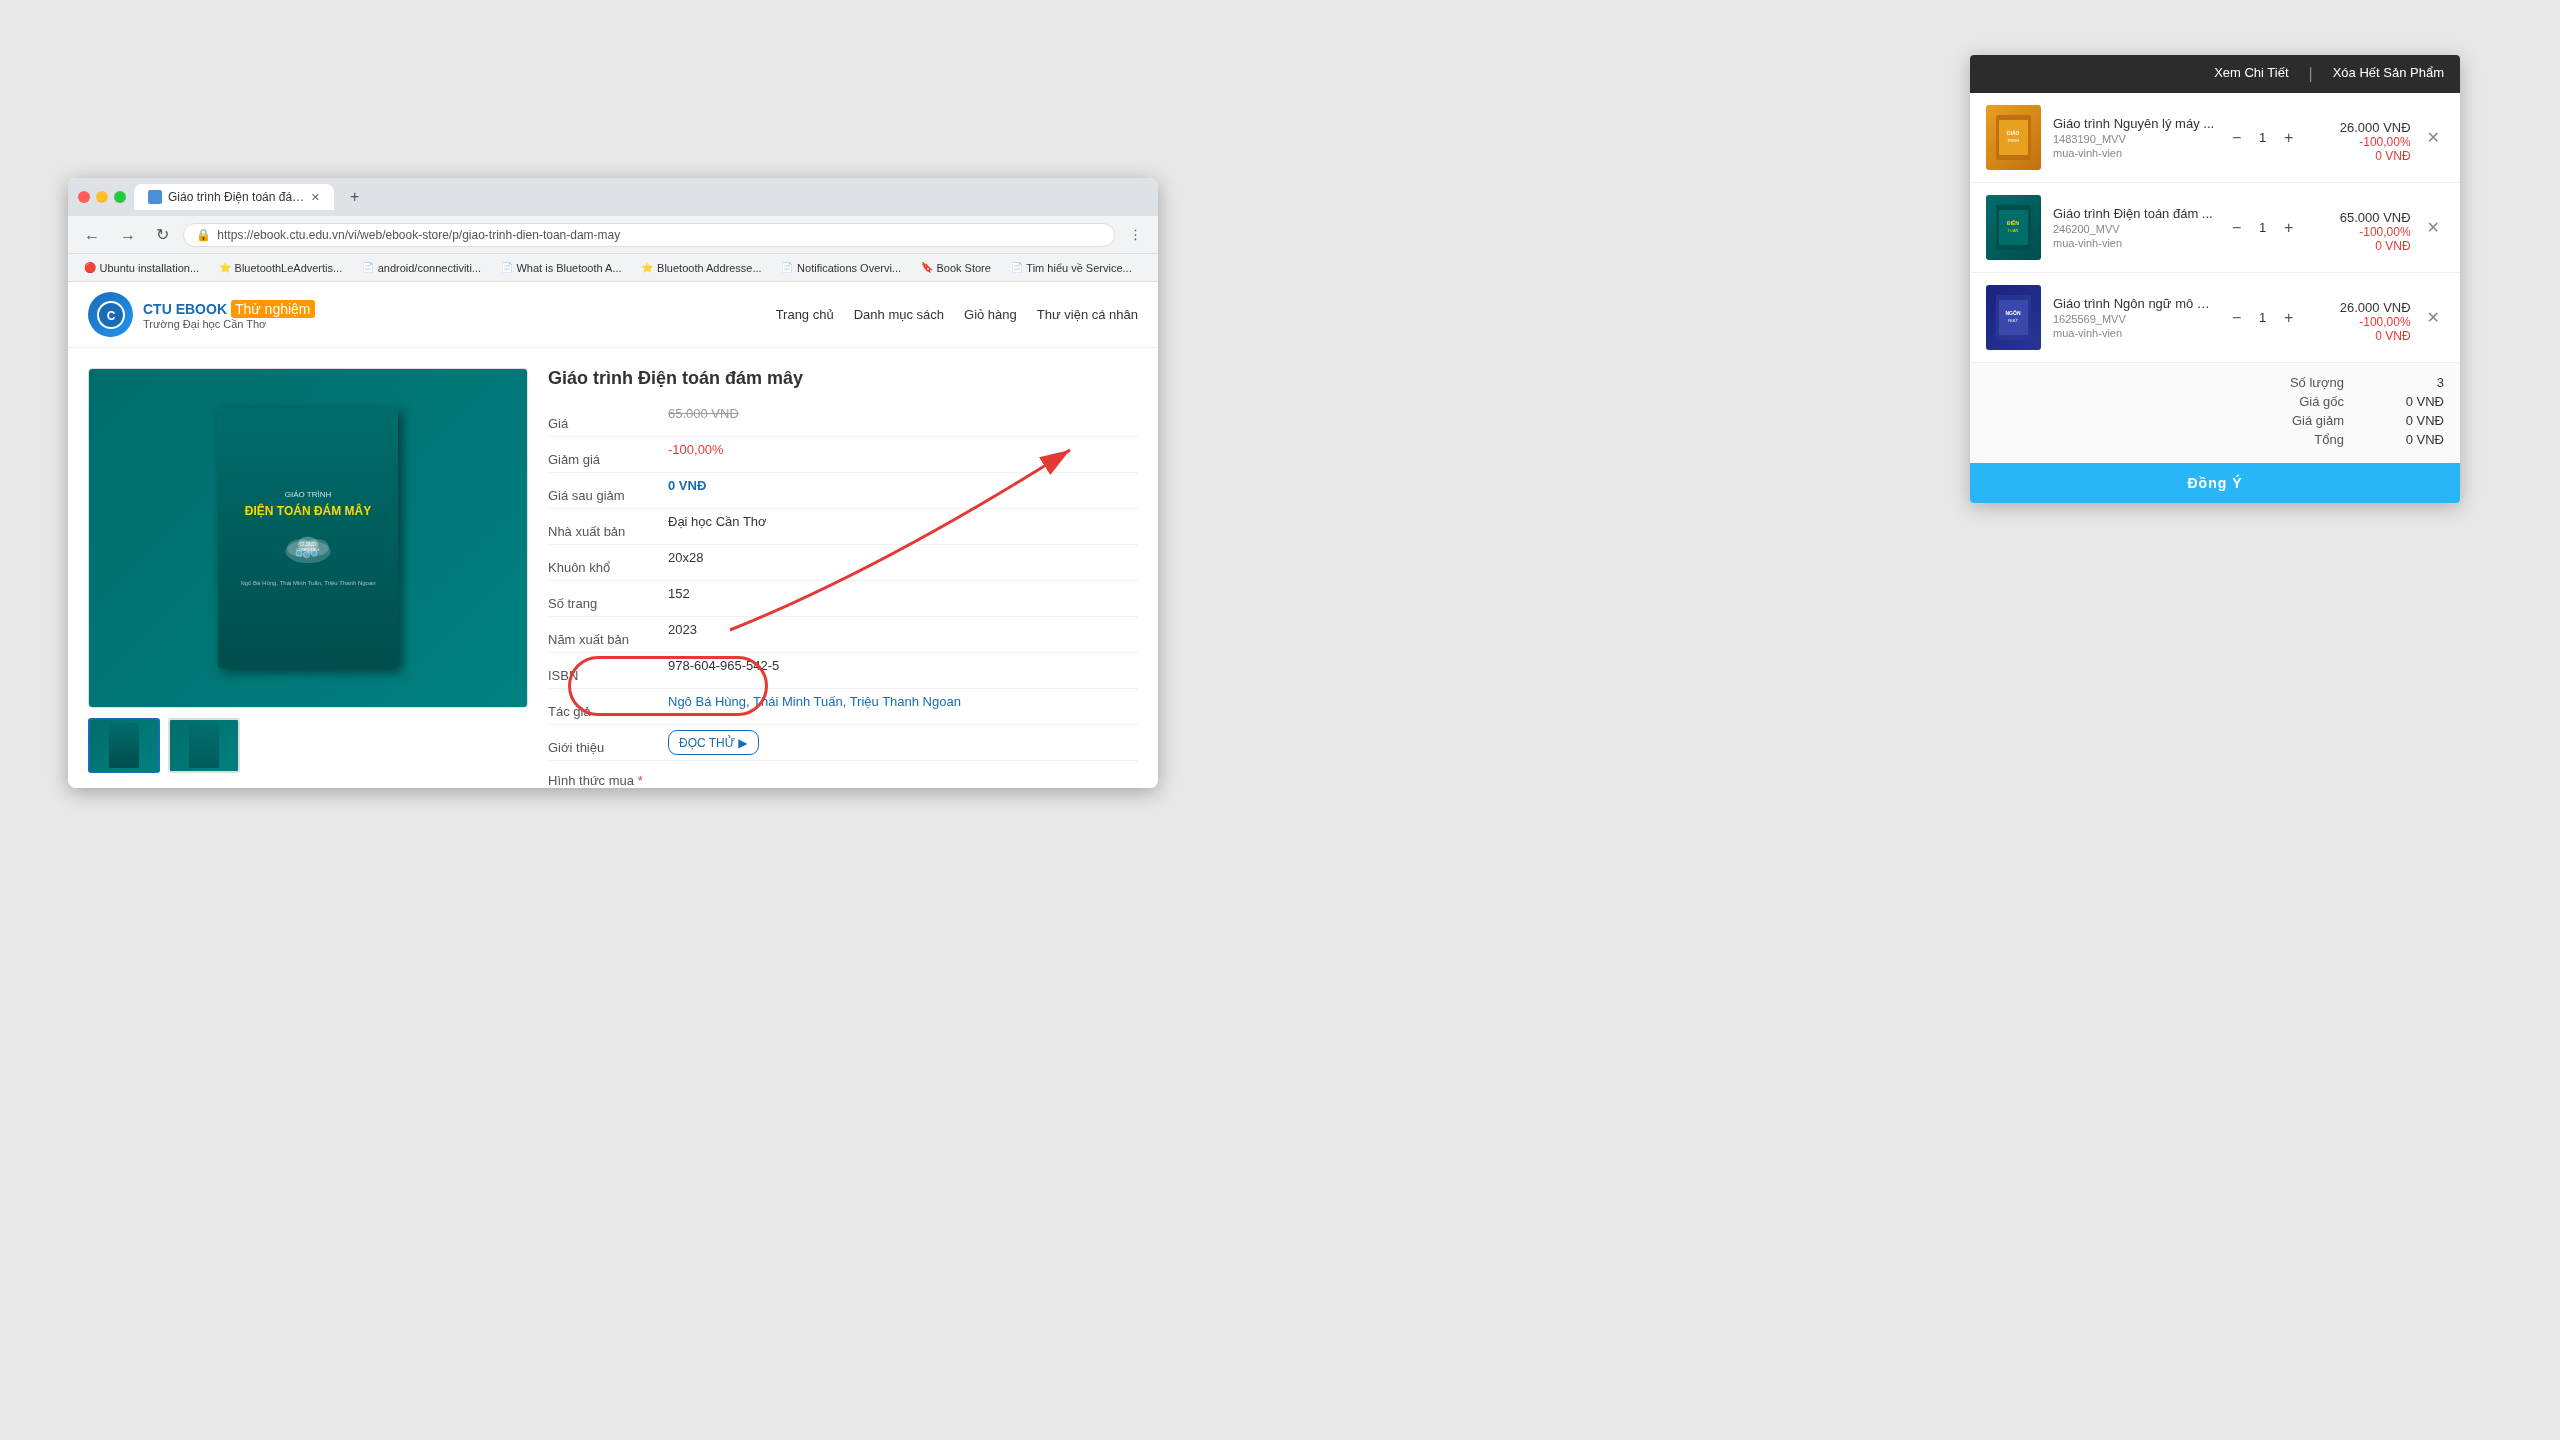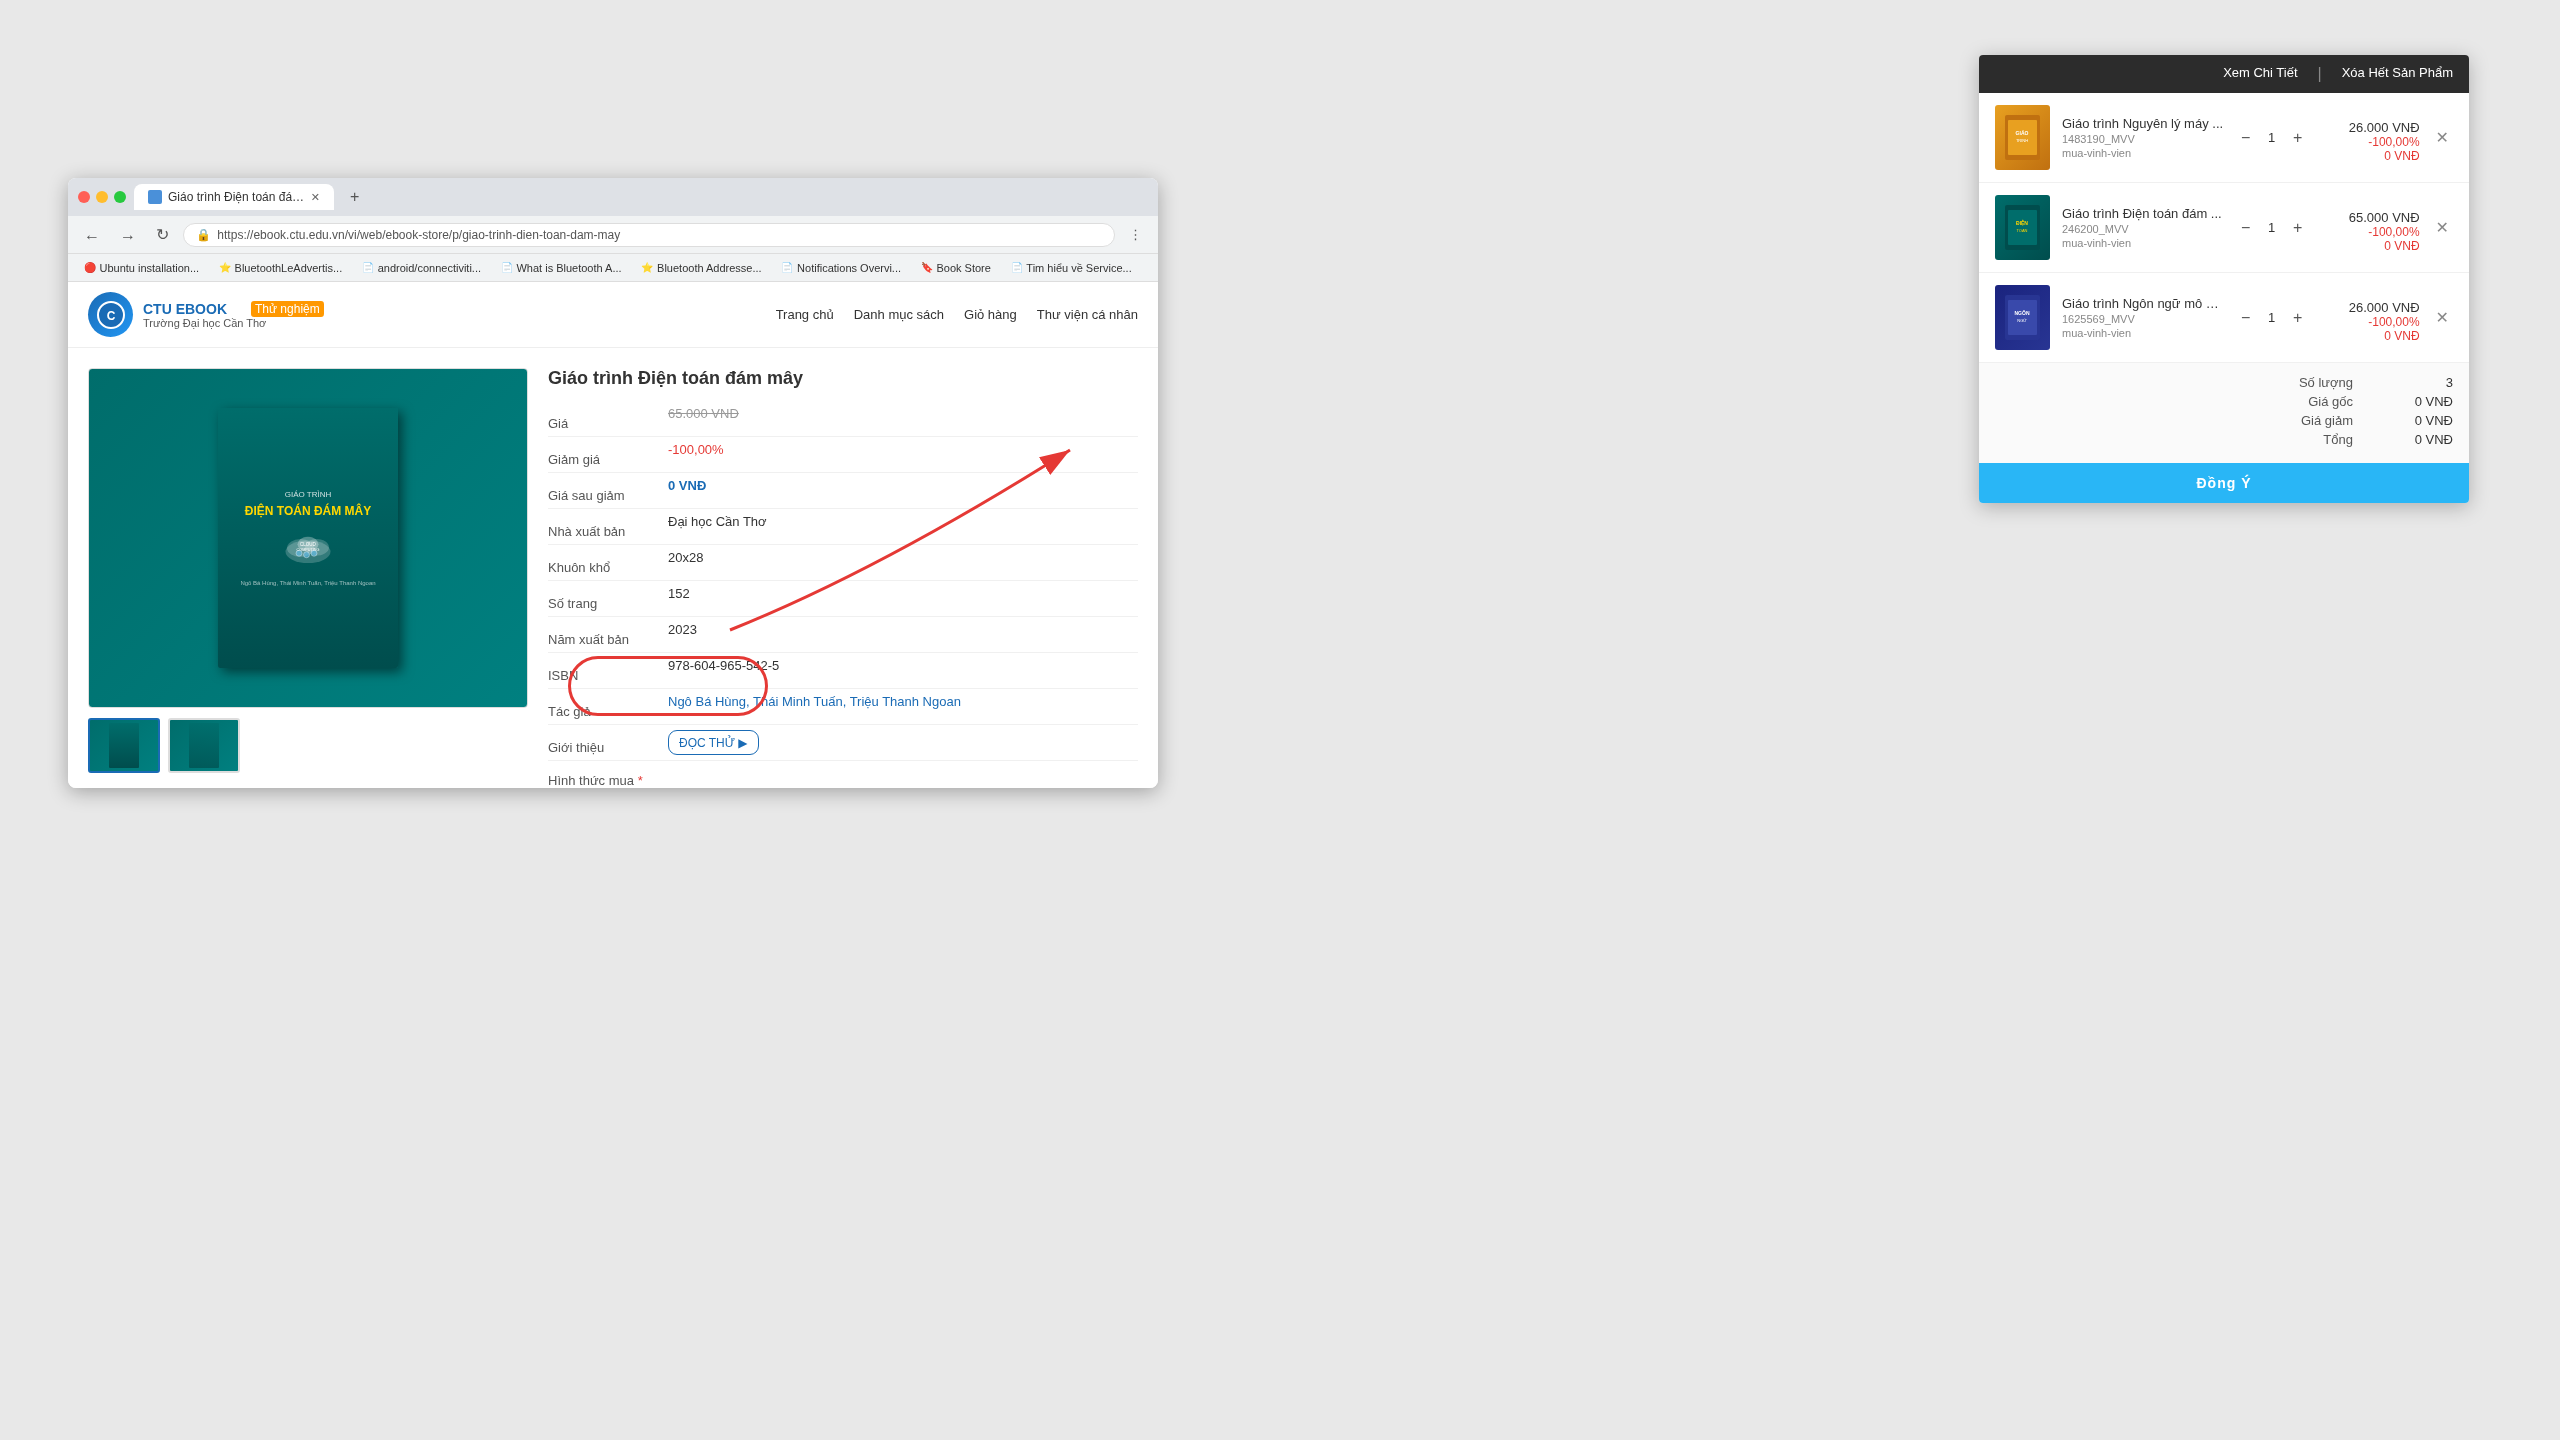"Xem Chi Tiết" .cart-panel { right: 91px -> 100px }
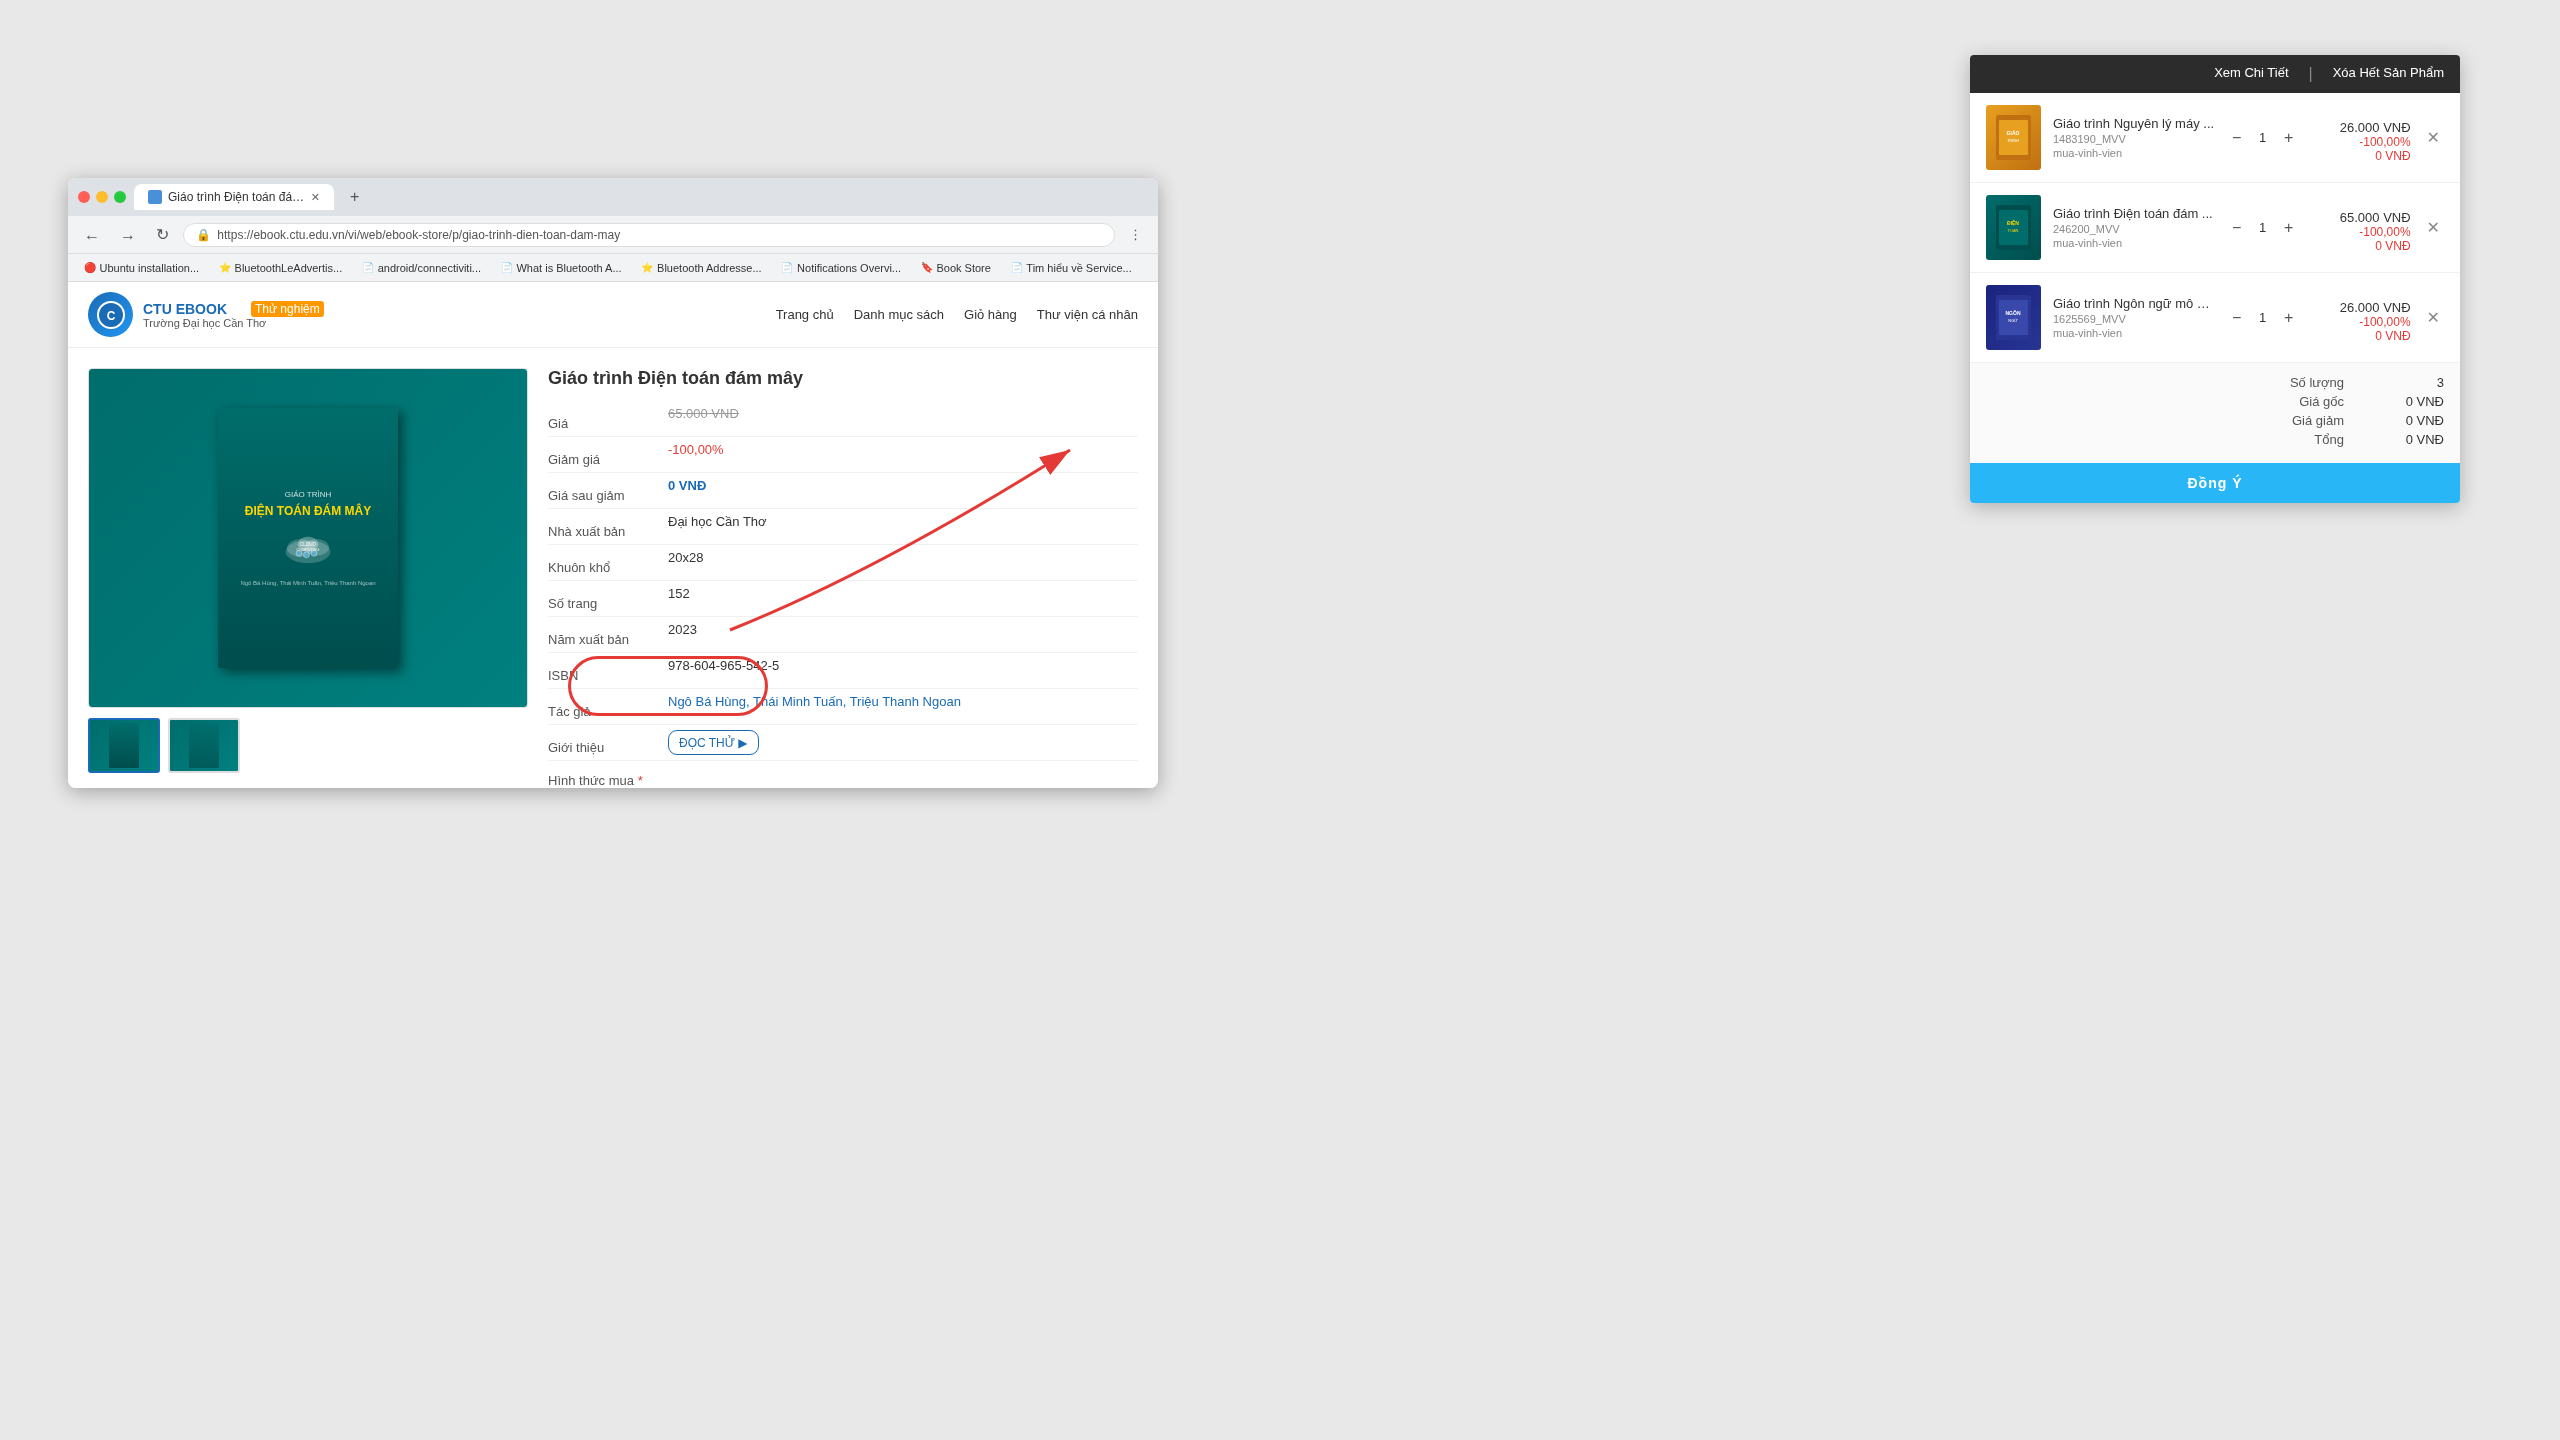"Thử nghiệm" .thi-nghiem-badge { font-size: 12px -> 14px; margin-left: 20px -> 0 }
